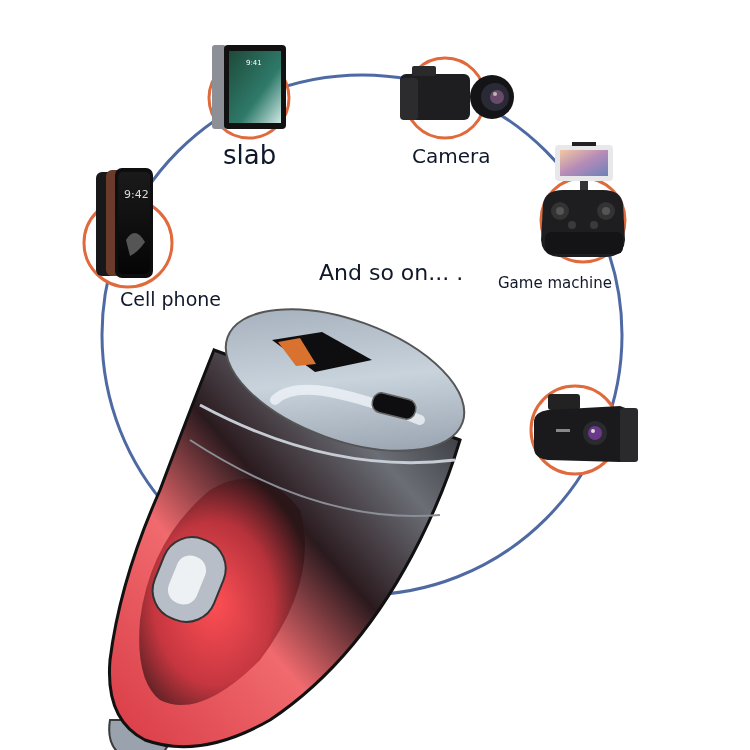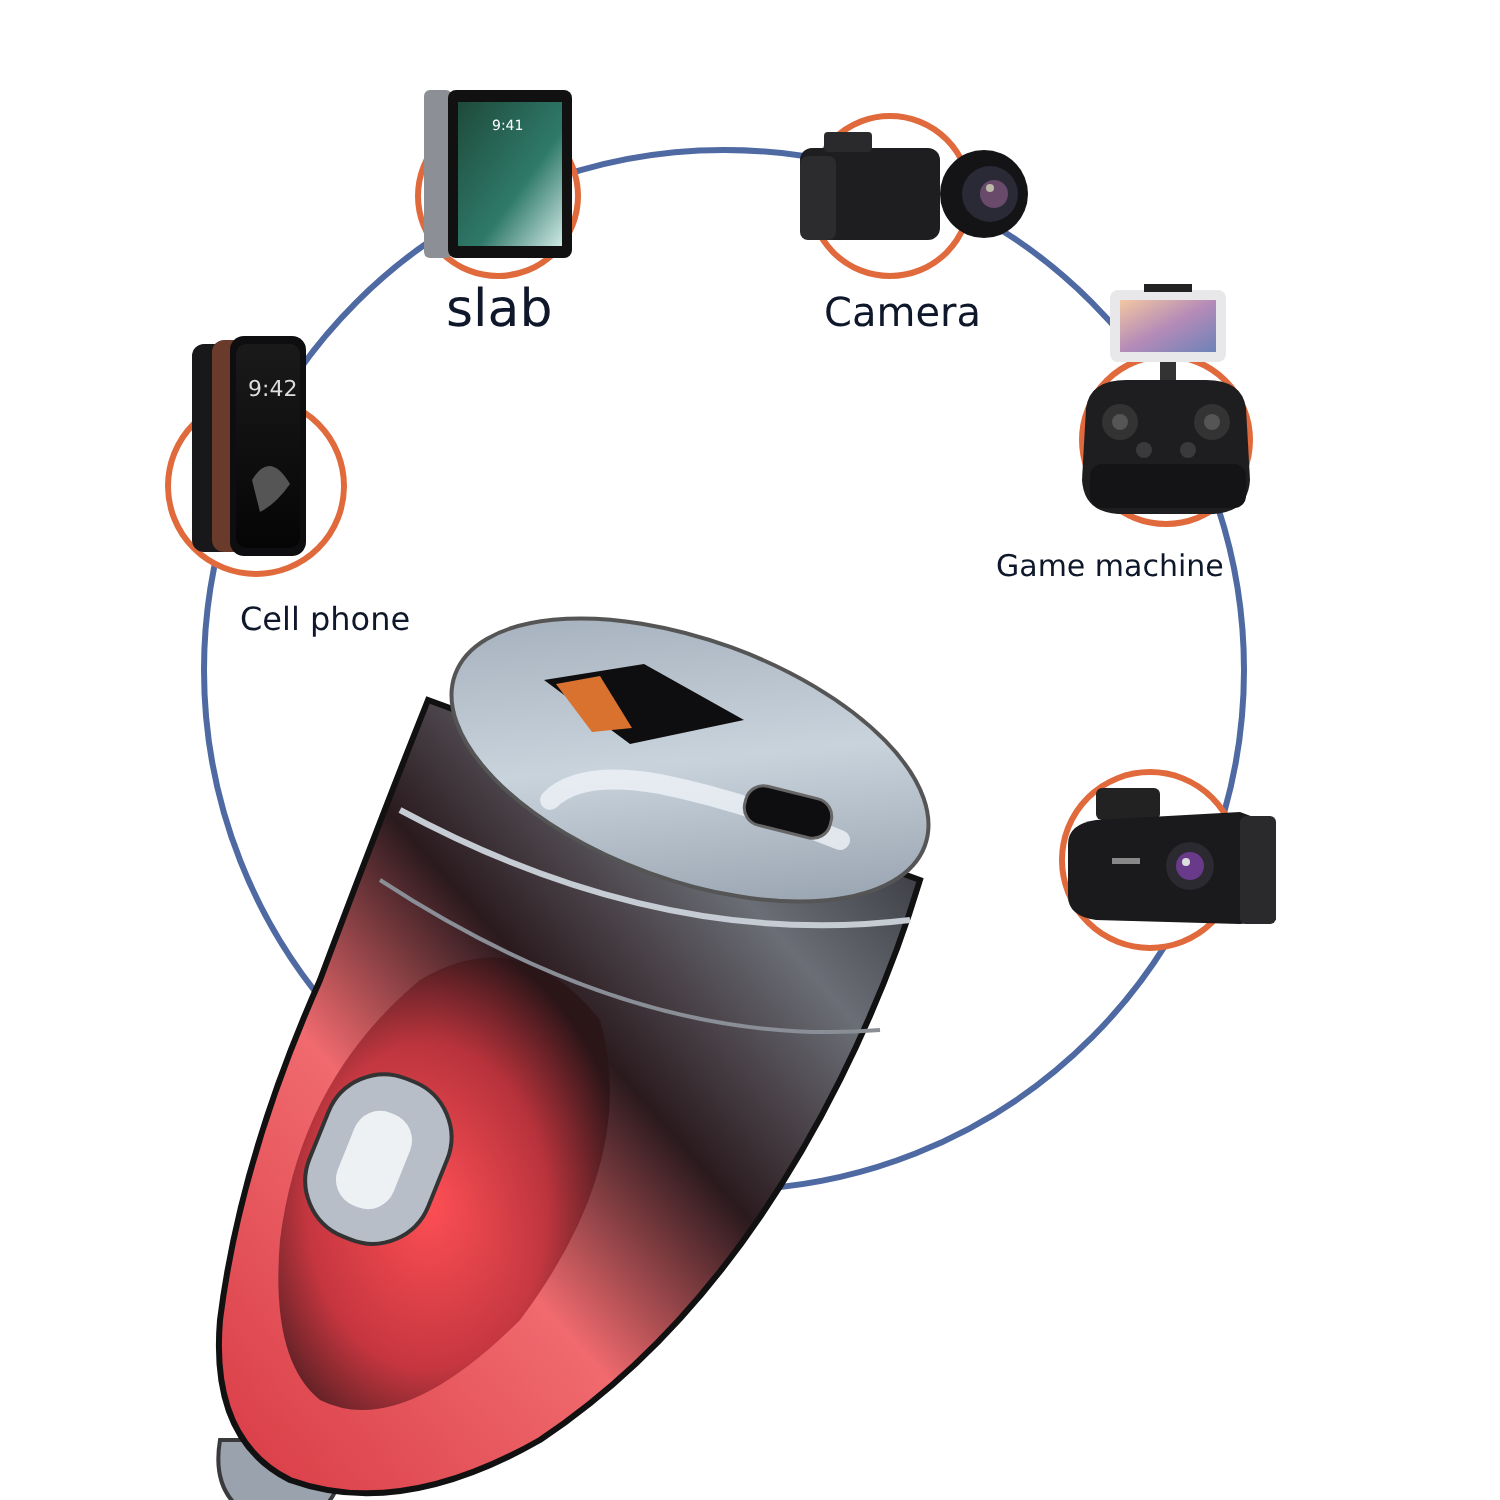"And so on... ." div.label { html: none -> <div>And so on... .</div> }
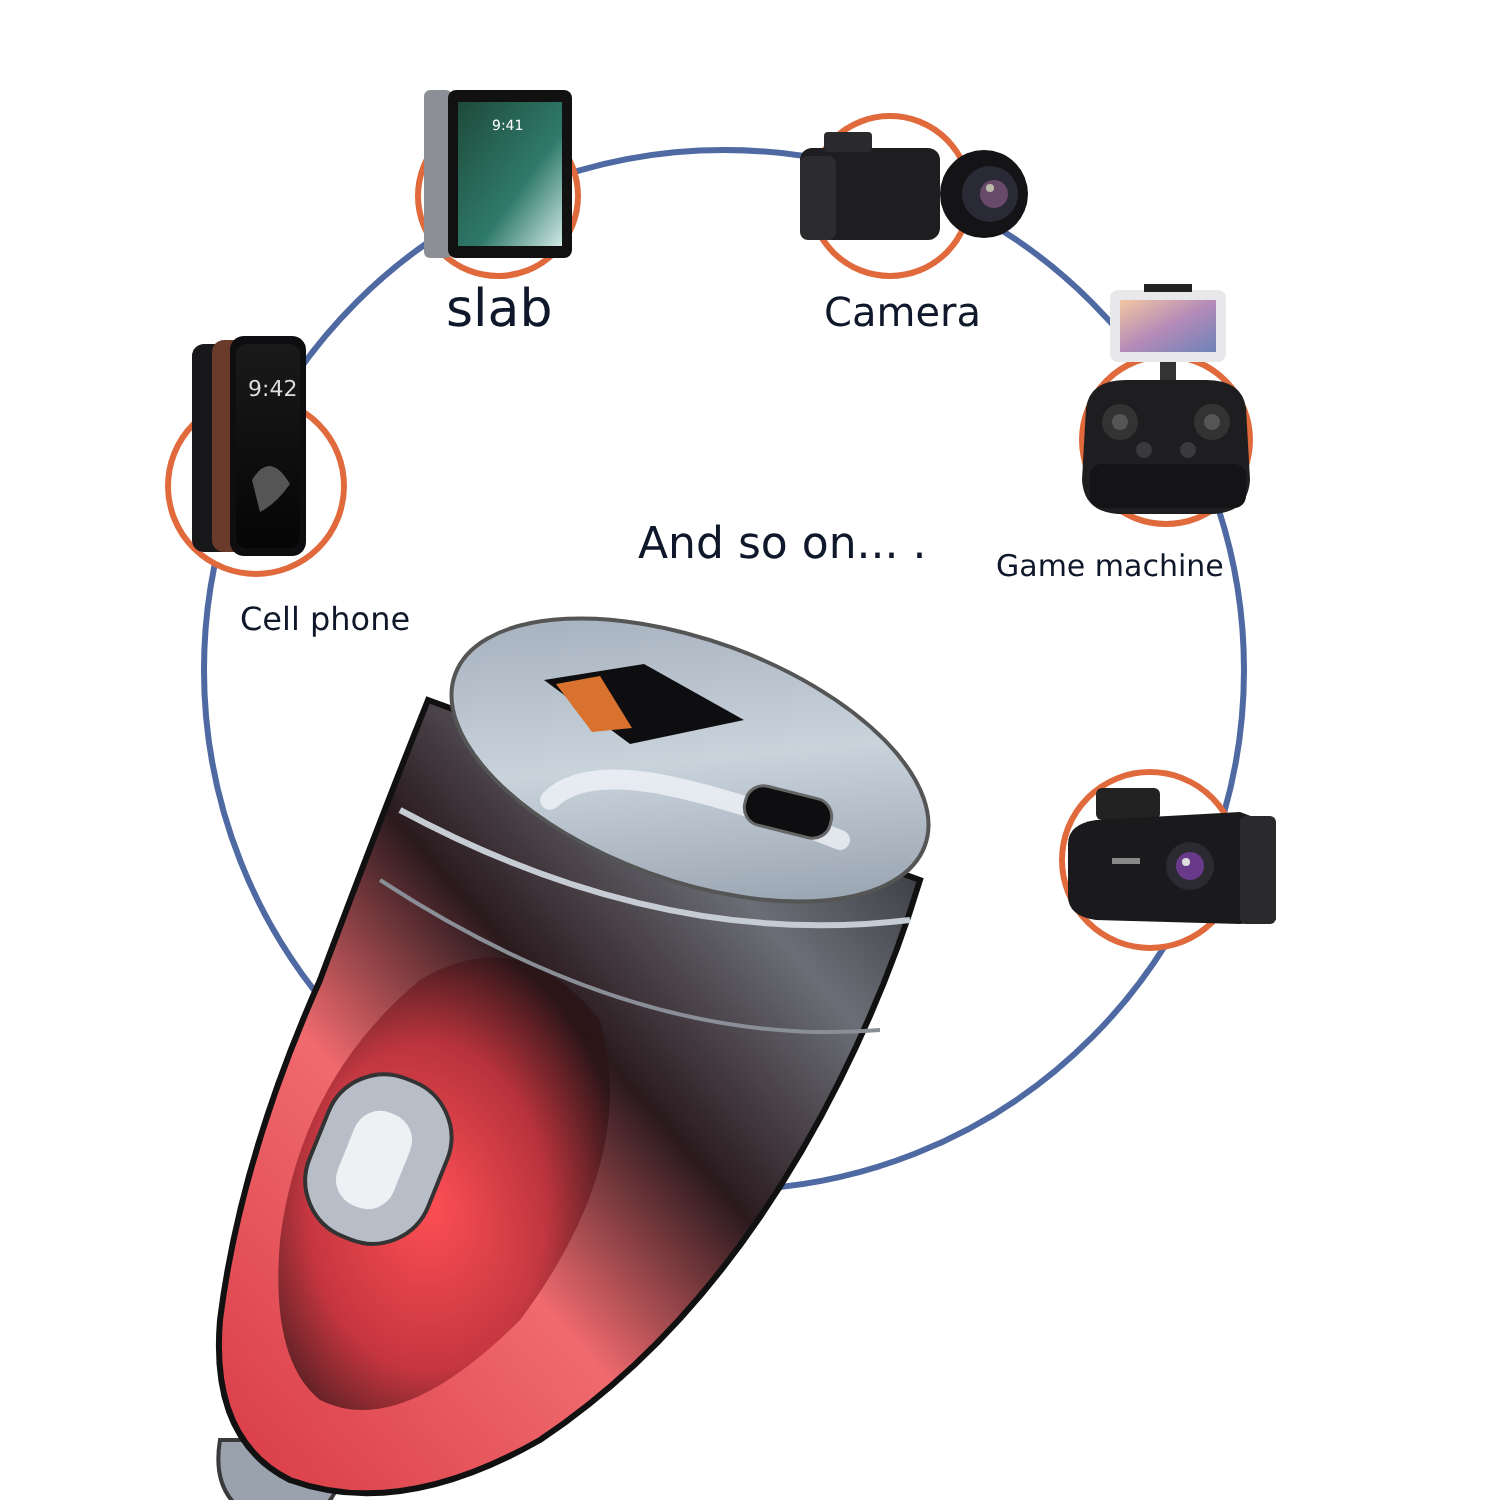"Cell phone" .lbl-cell { font-size: 16px -> 19px; top: 280px -> 268px }
